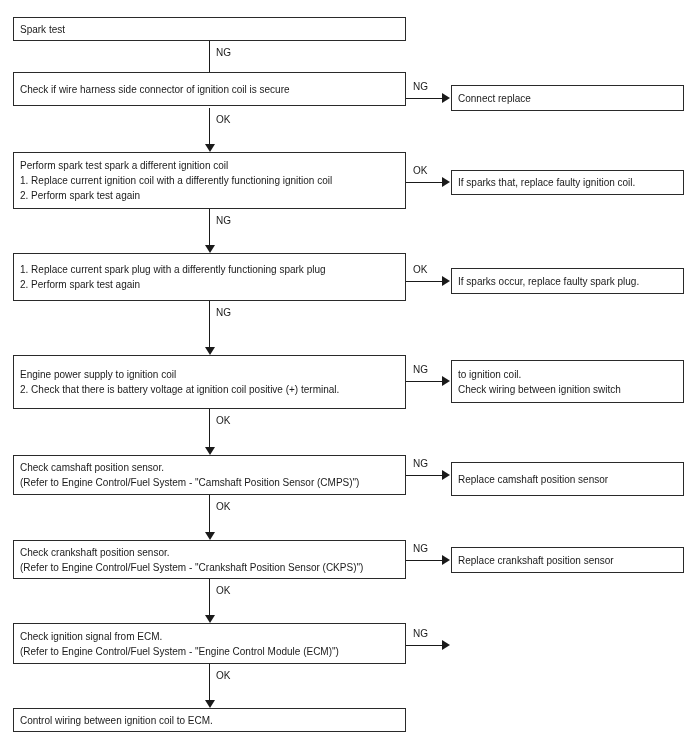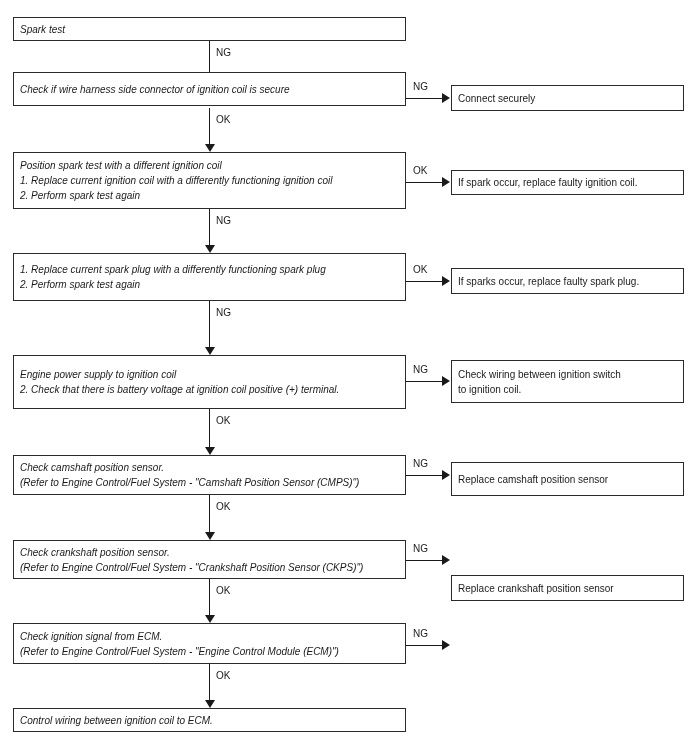"Spark test" .main-box { font-style: italic -> none }
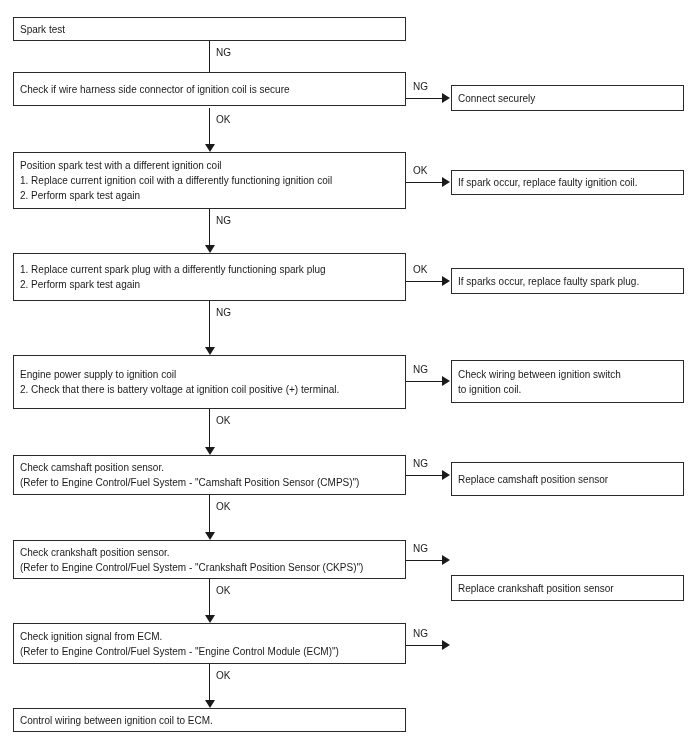"Connect securely" div.ln { text: securely -> replace }
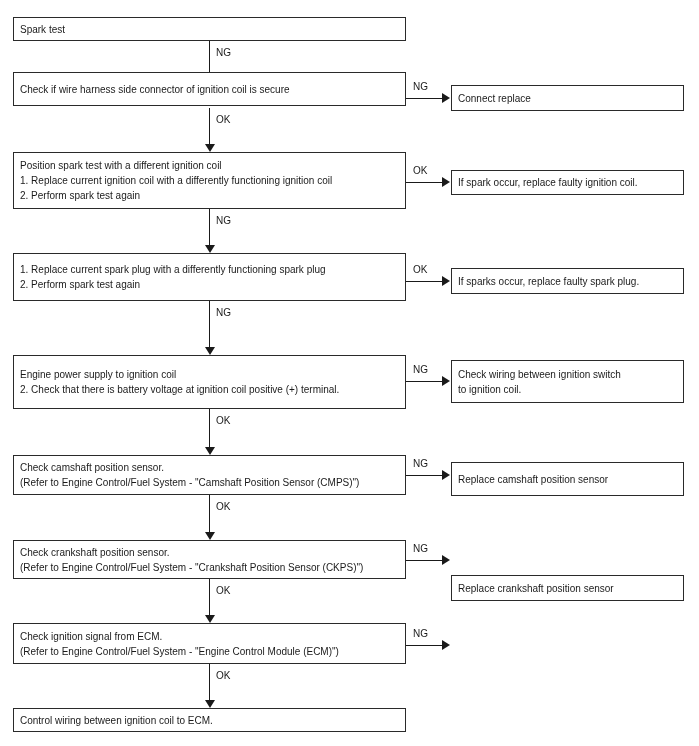"Position spark test with a" div.ln { text: Position spark test with -> Perform spark test spark }
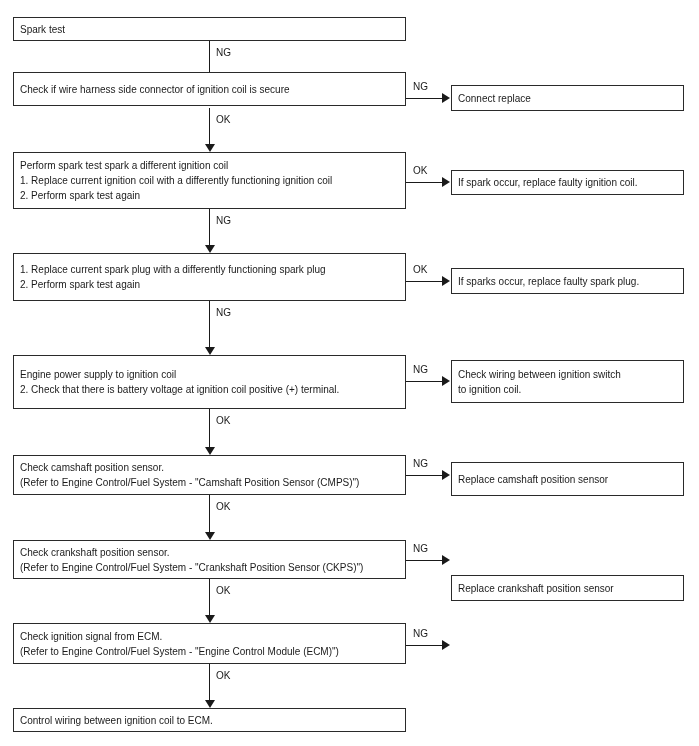"If spark occur, replace faulty" div.ln { text: spark occur -> sparks that }
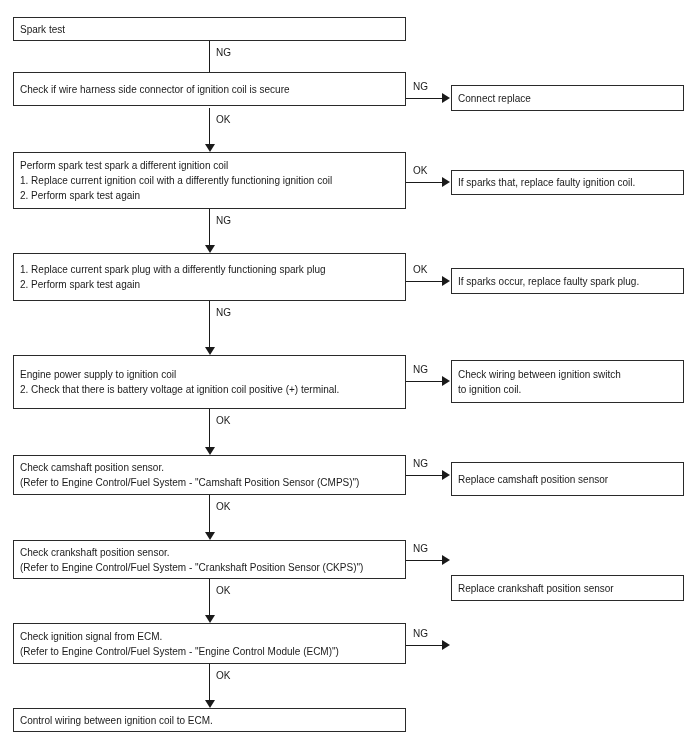"Check wiring between ignition switch" div.ln { order: before "to ignition coil." -> after "to ignition coil." }
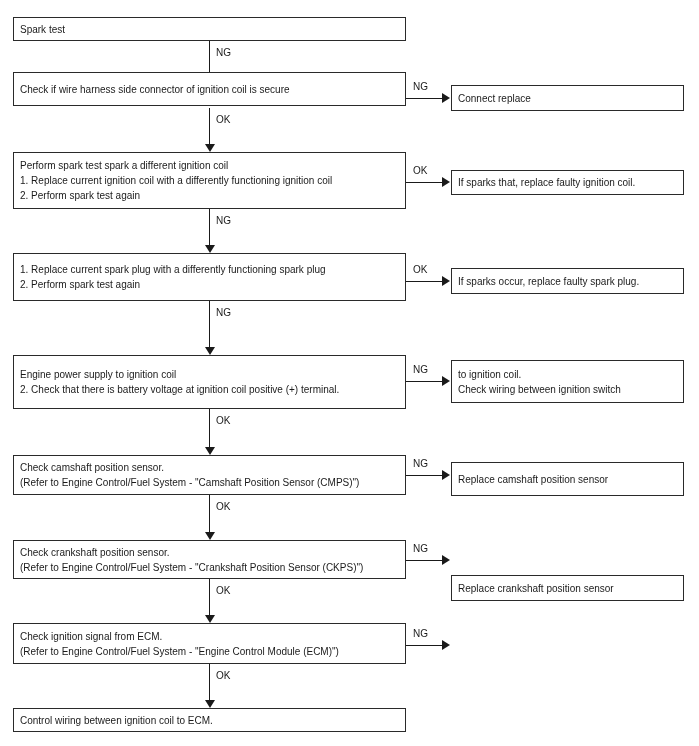"Replace crankshaft position sensor" div.box { top: 575px -> 547px }
